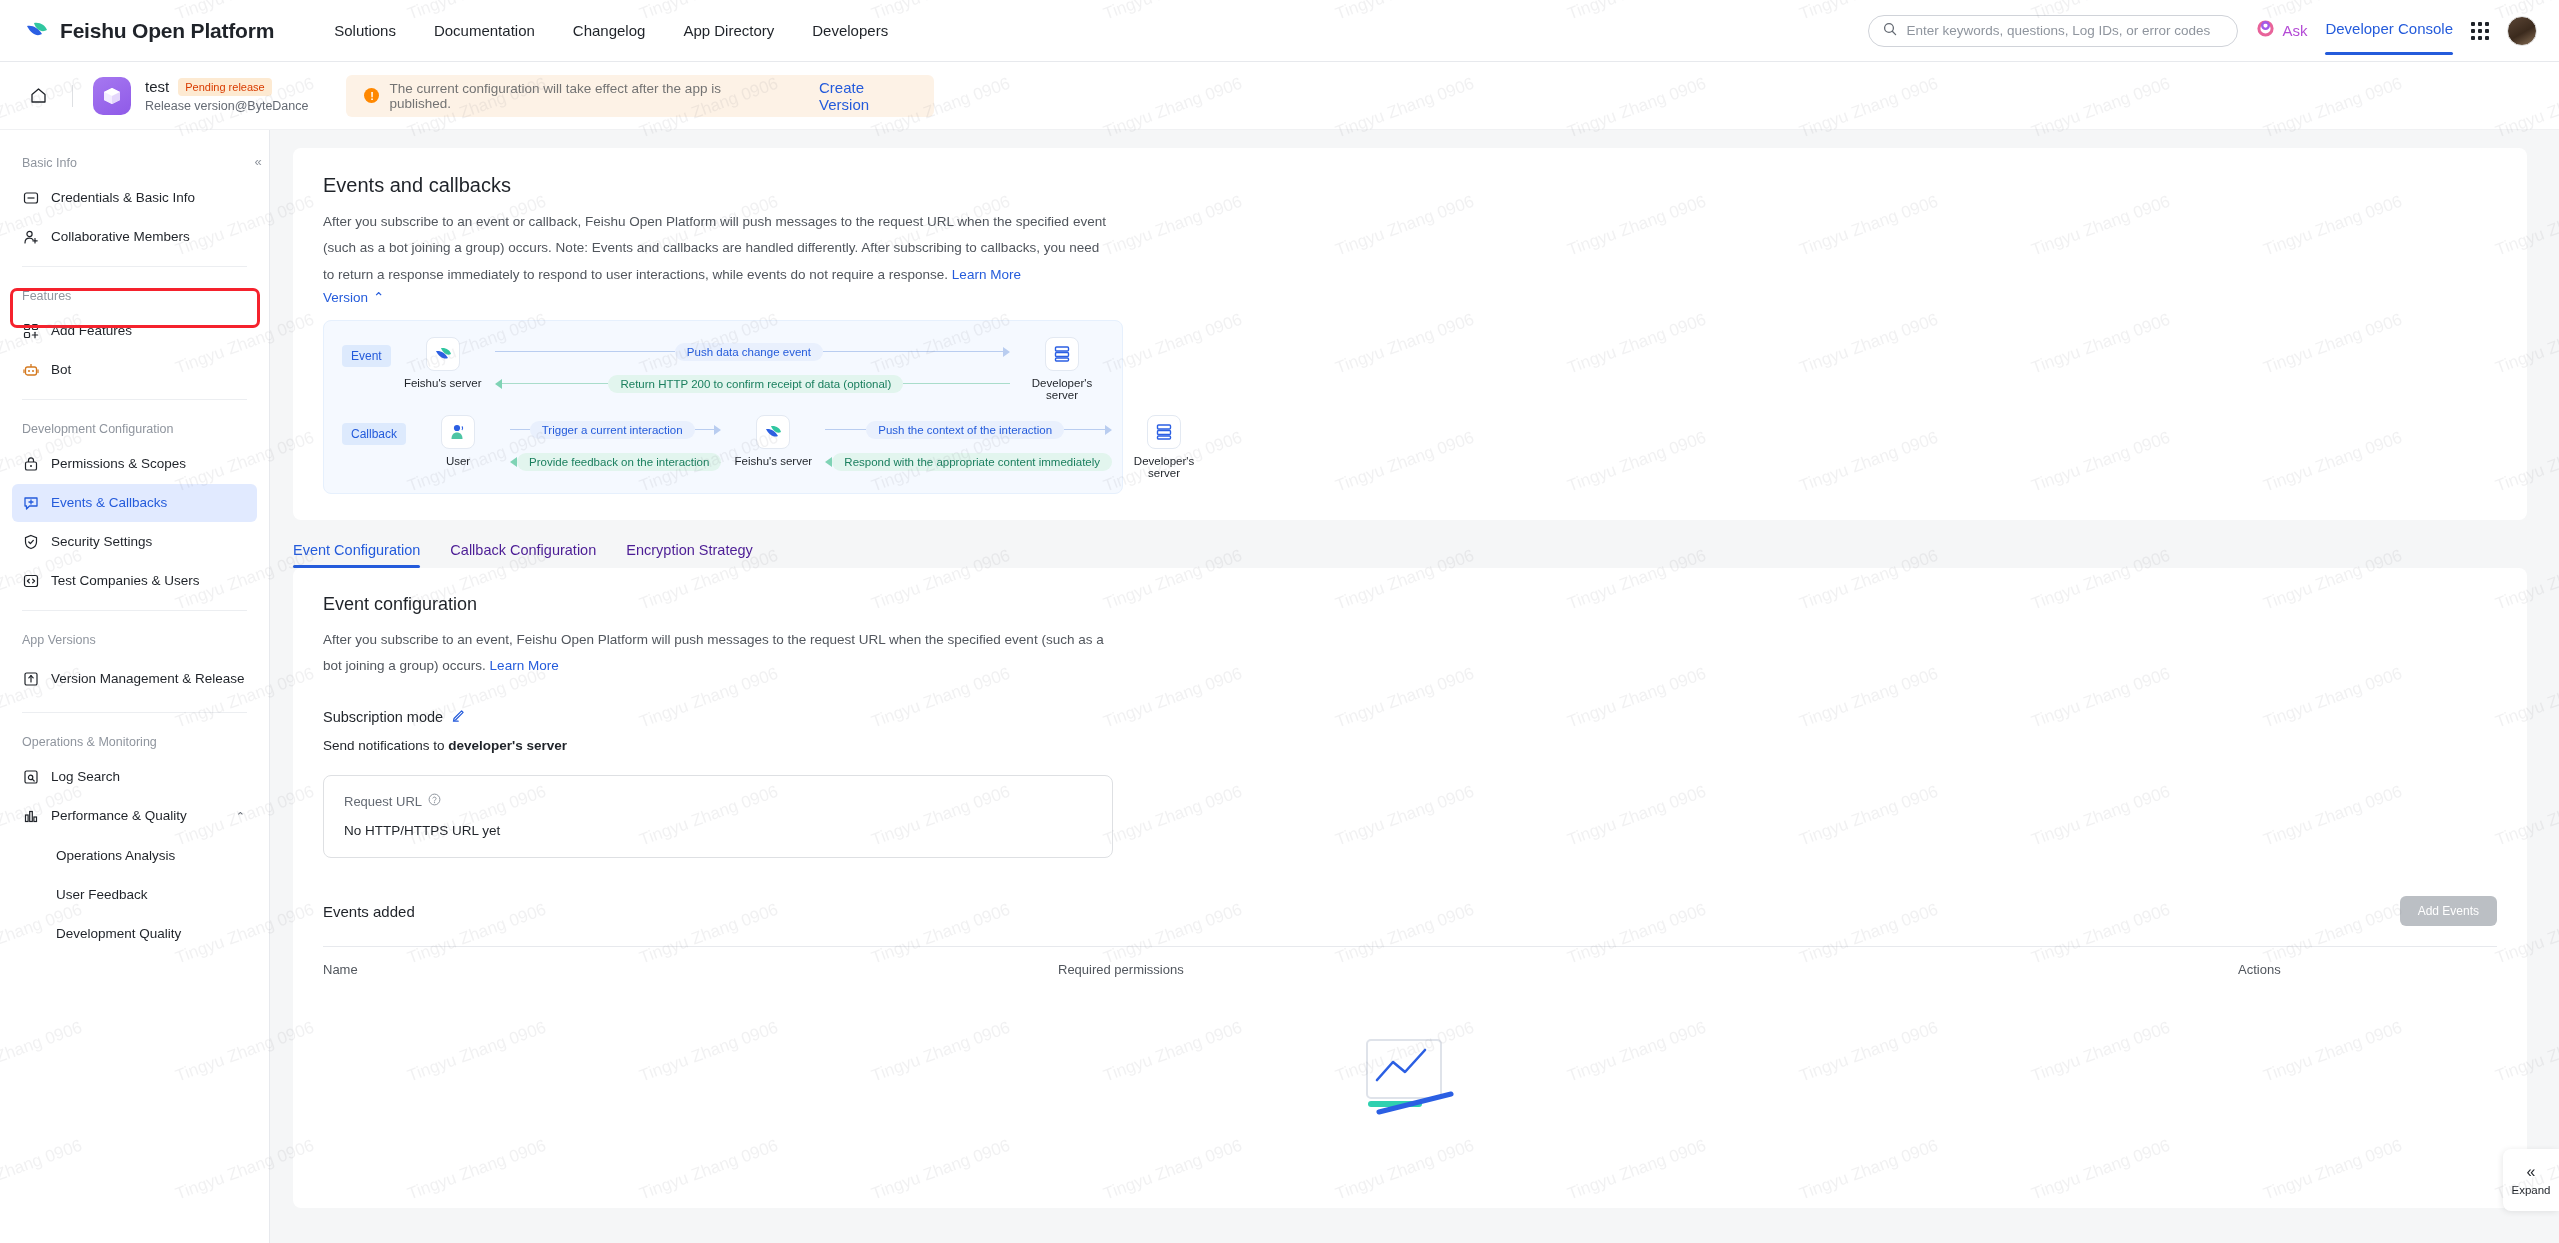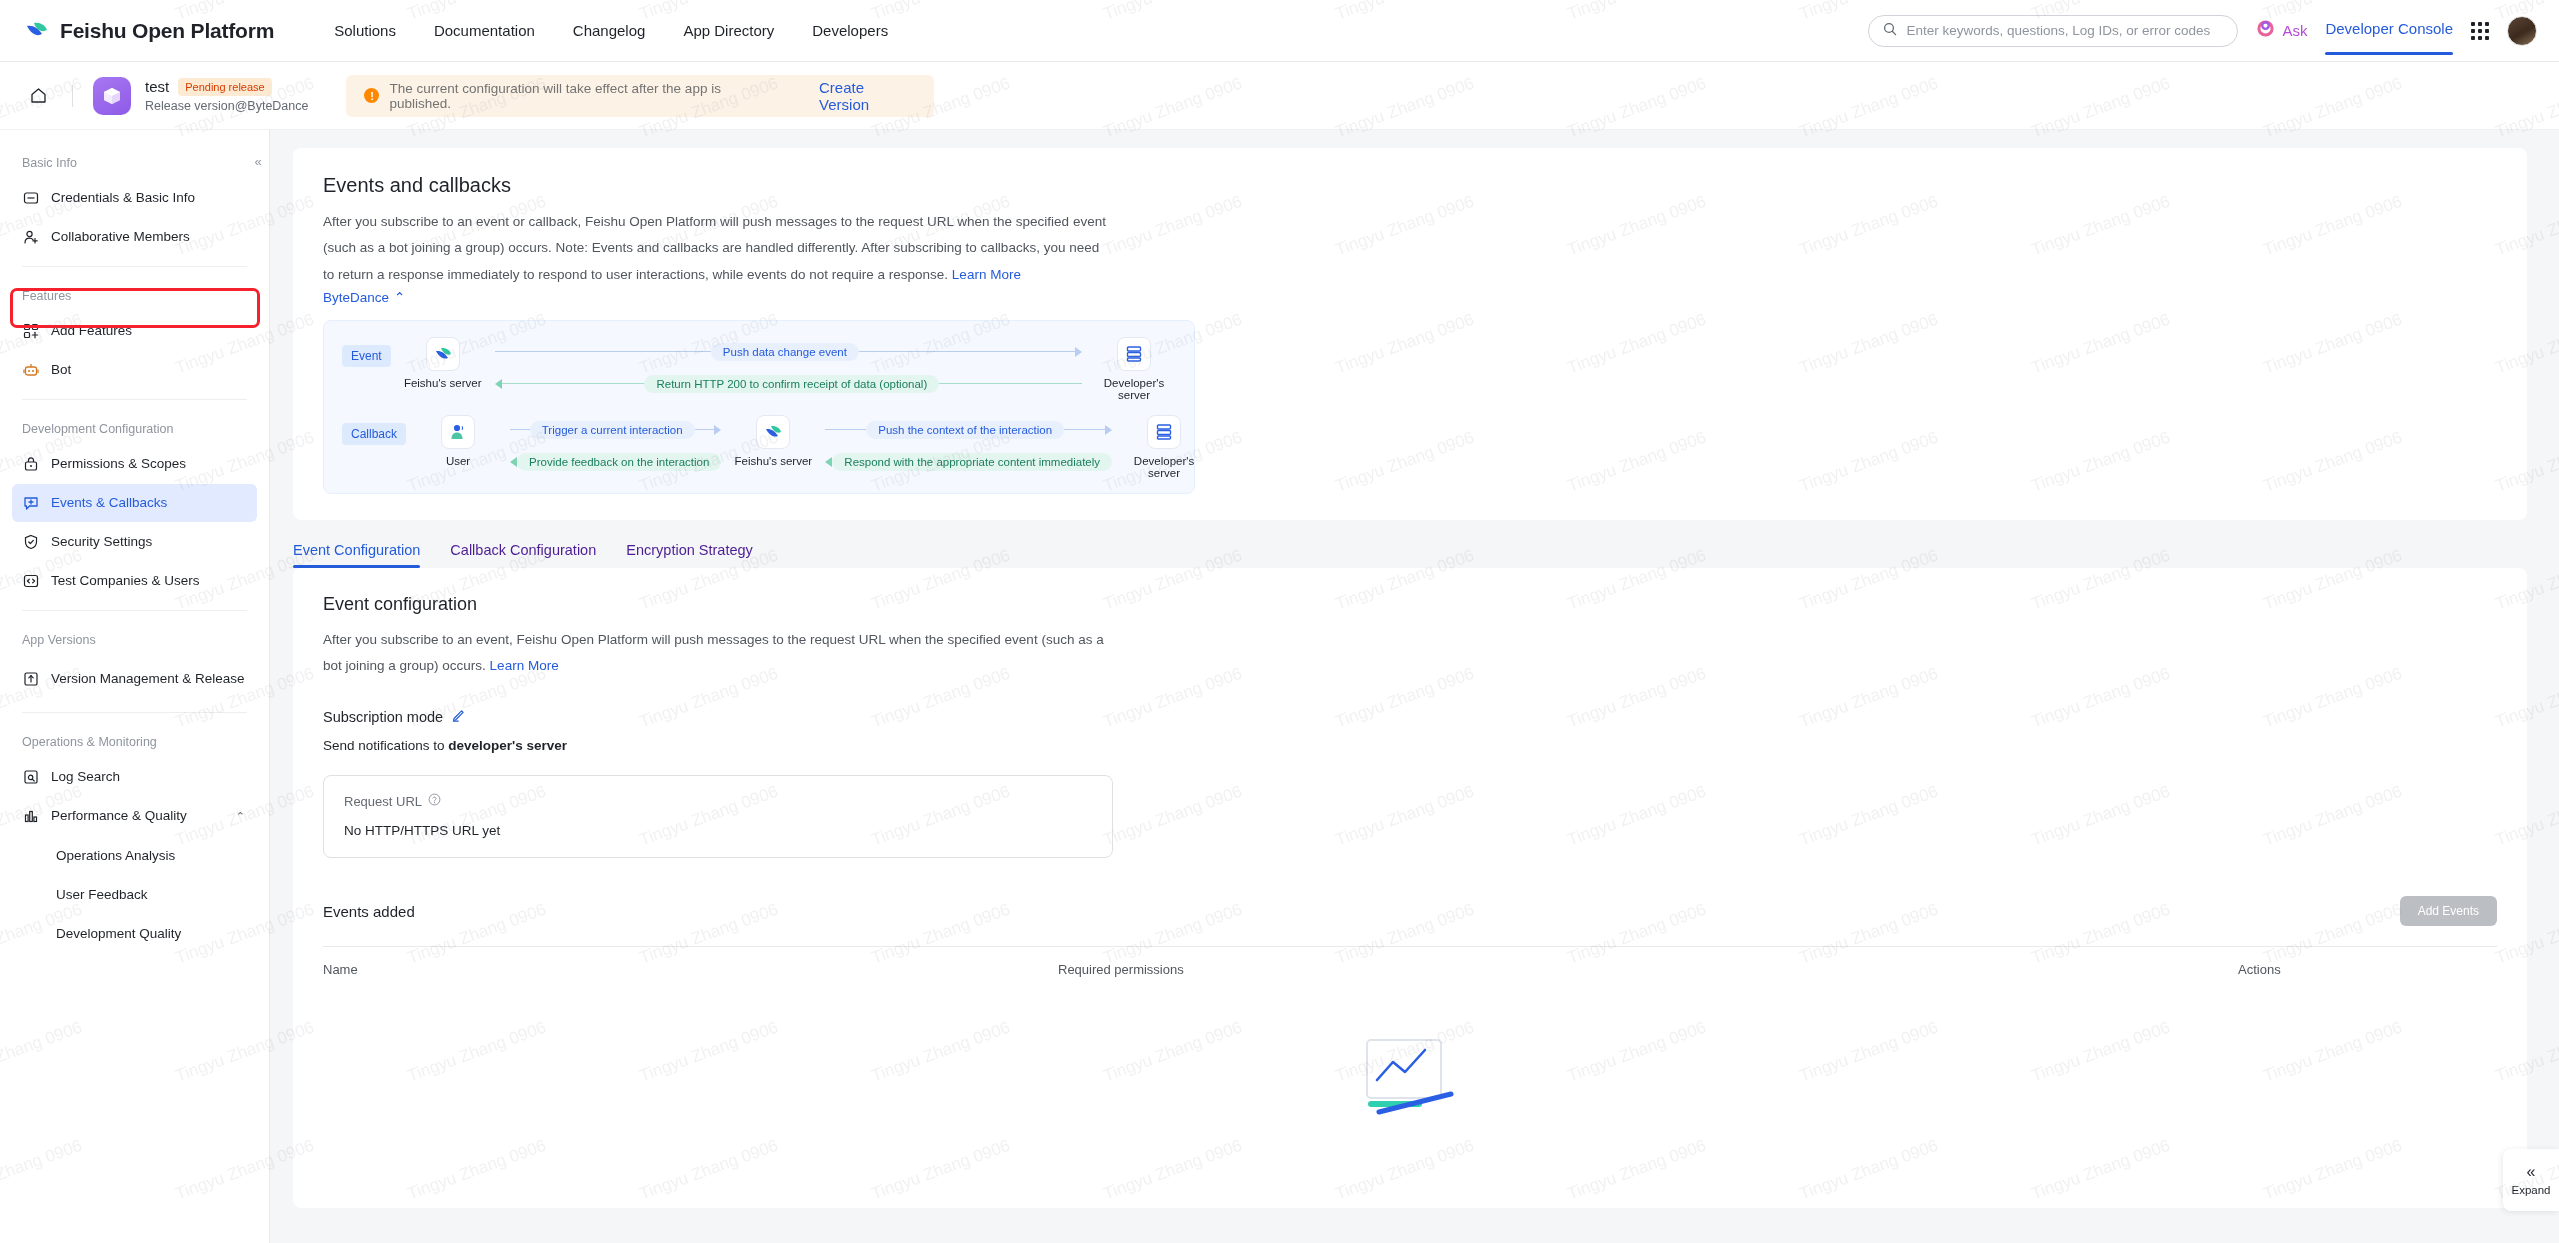"ByteDance" span { text: ByteDance -> Version }
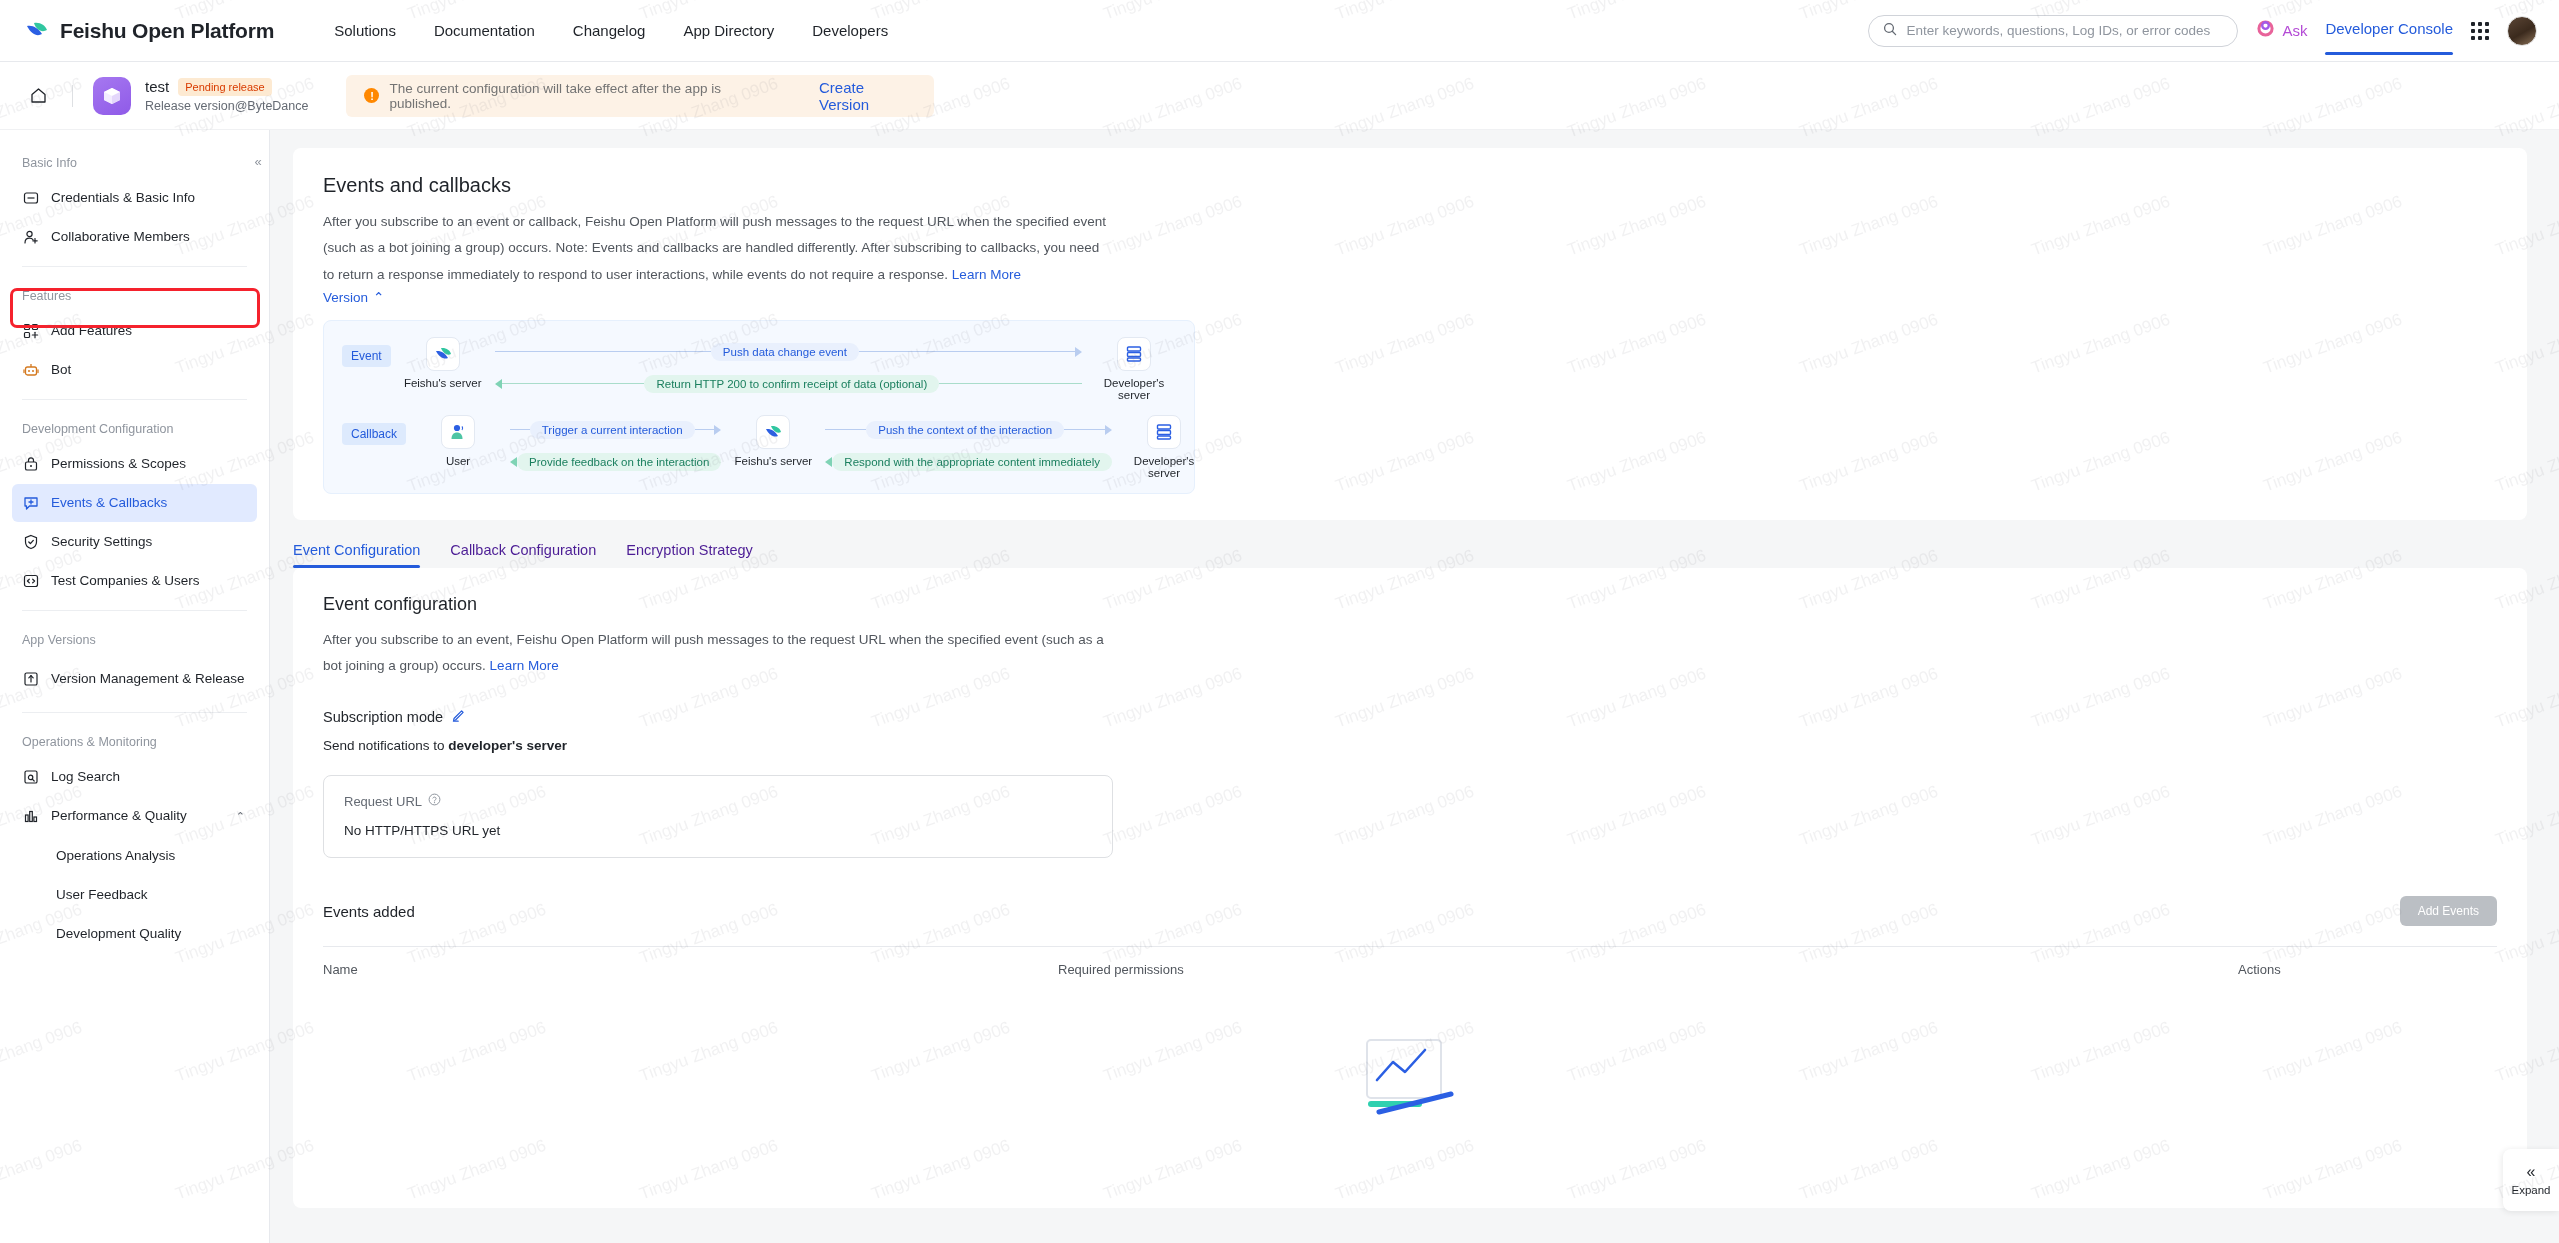"Event" .diagram { width: 872px -> 800px }
